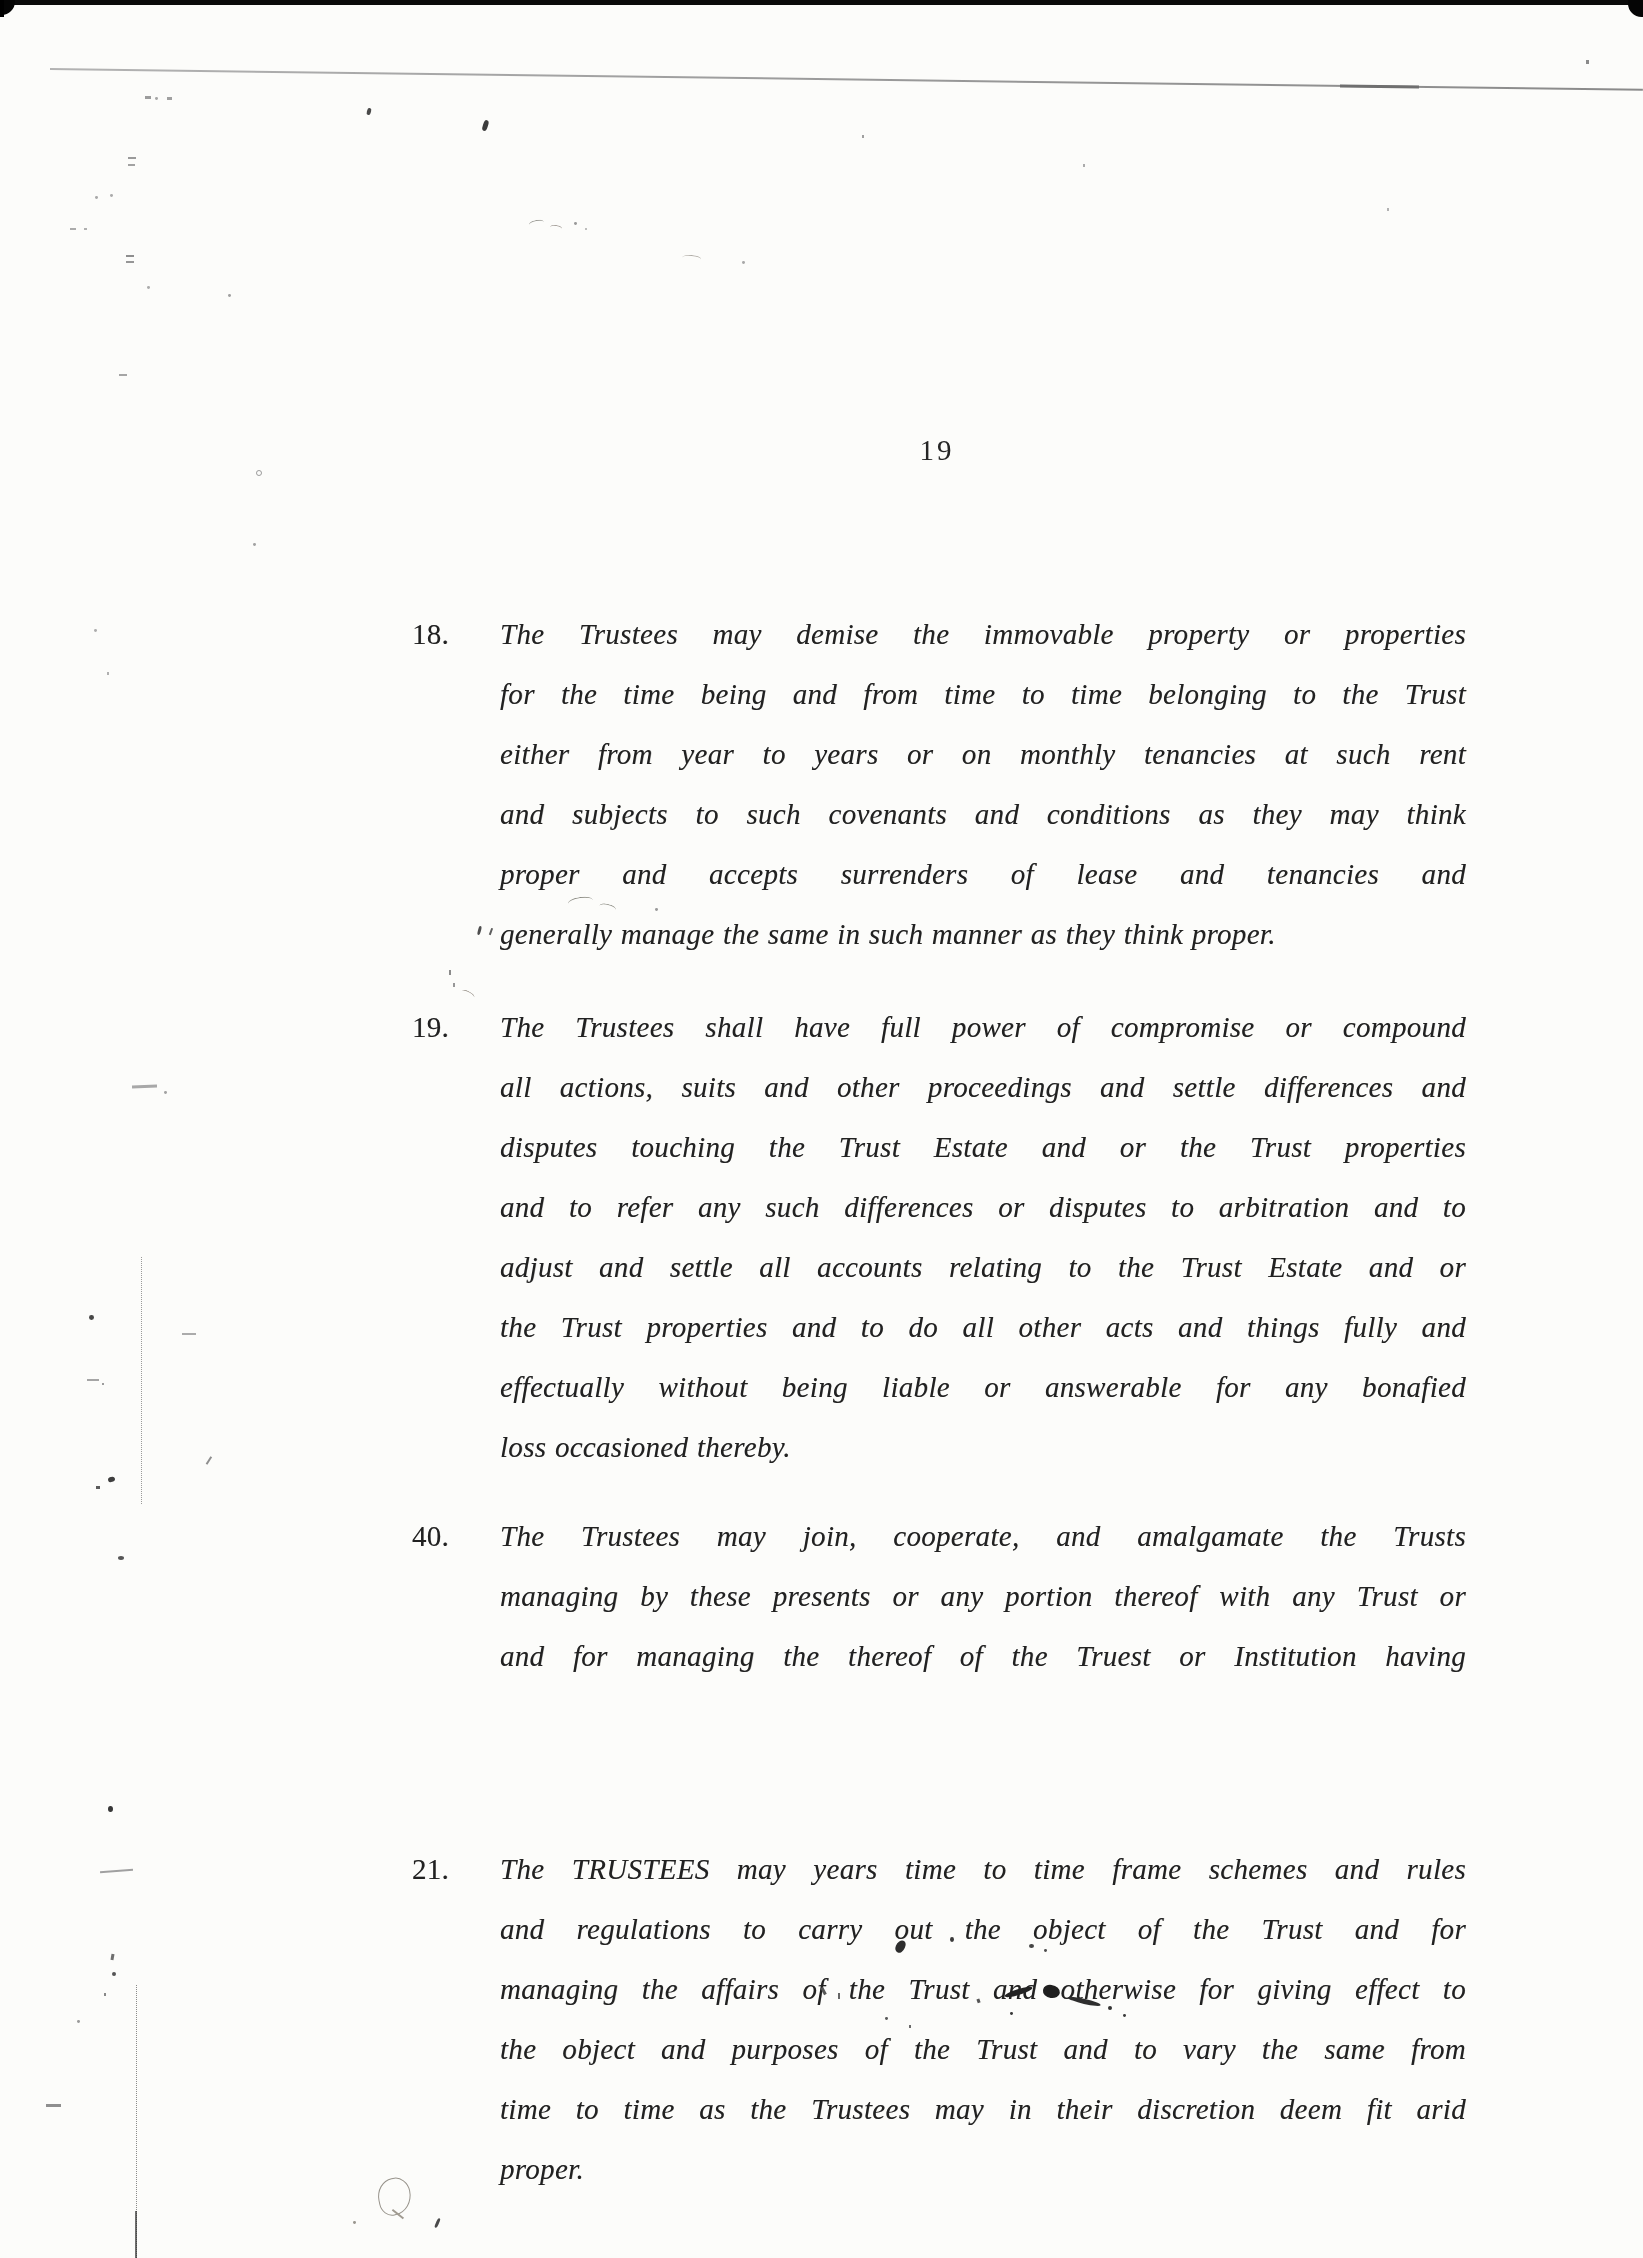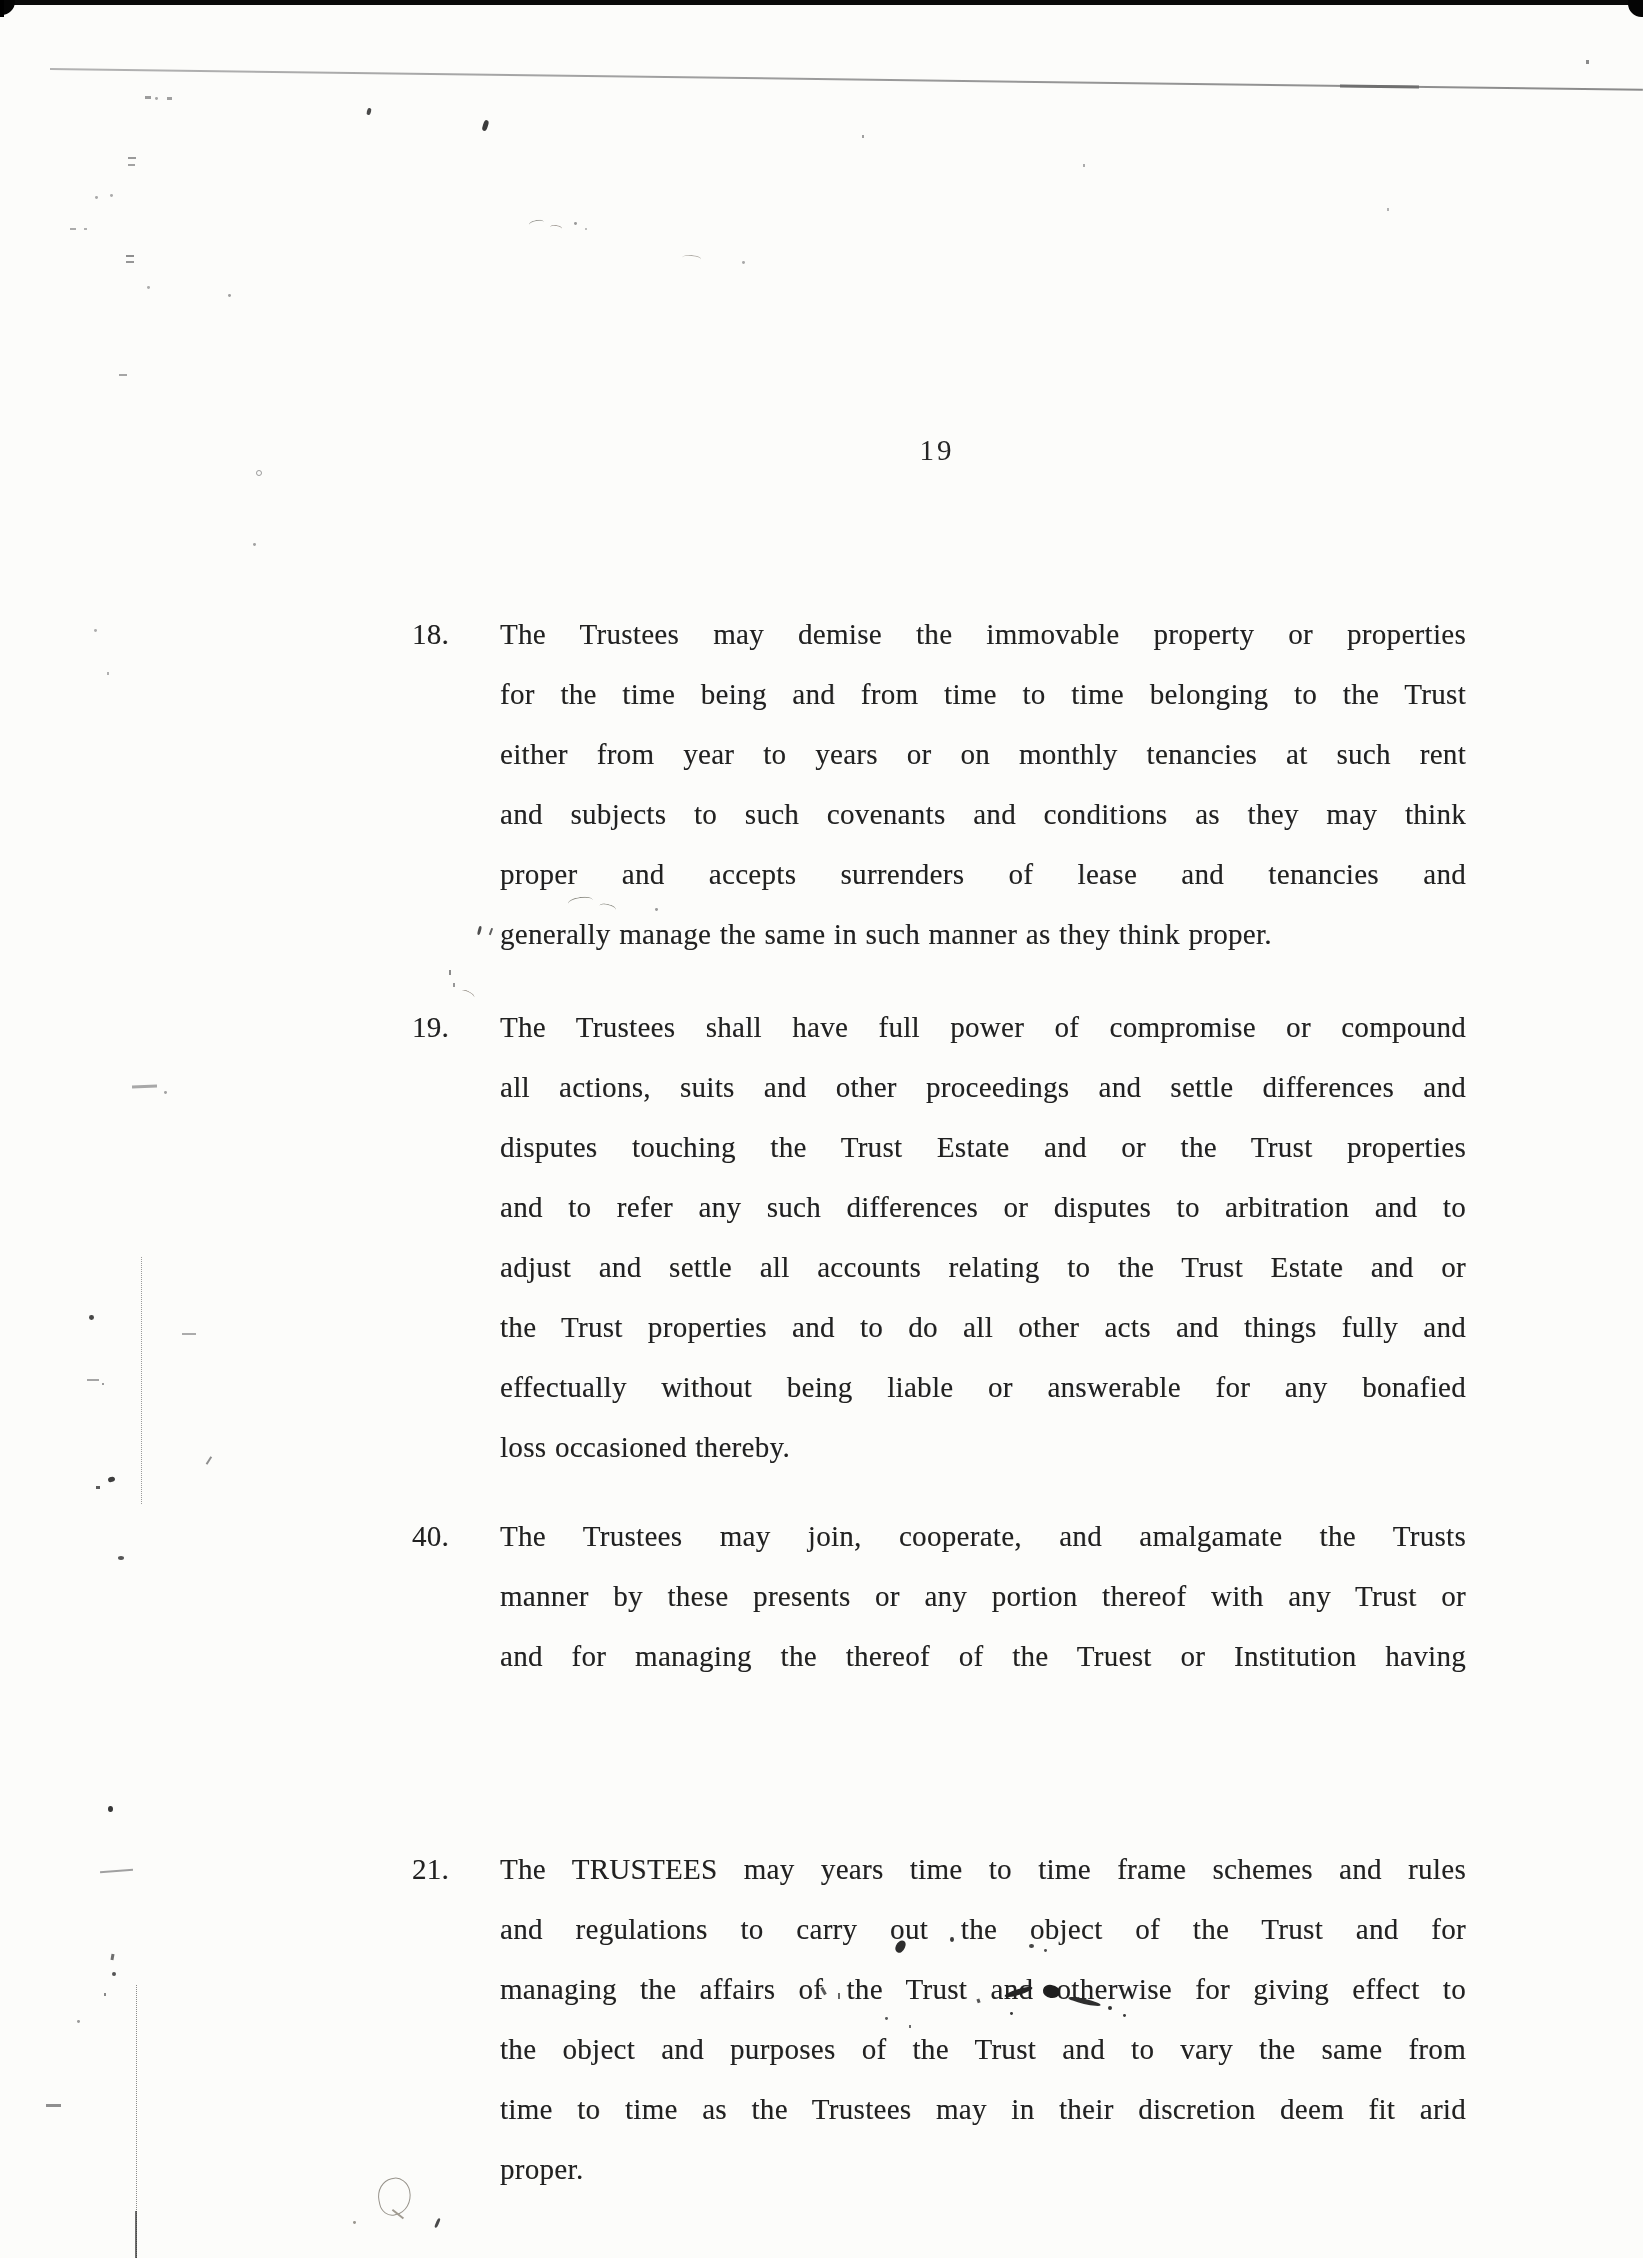"The Trustees may demise the" .line { font-style: none -> italic }
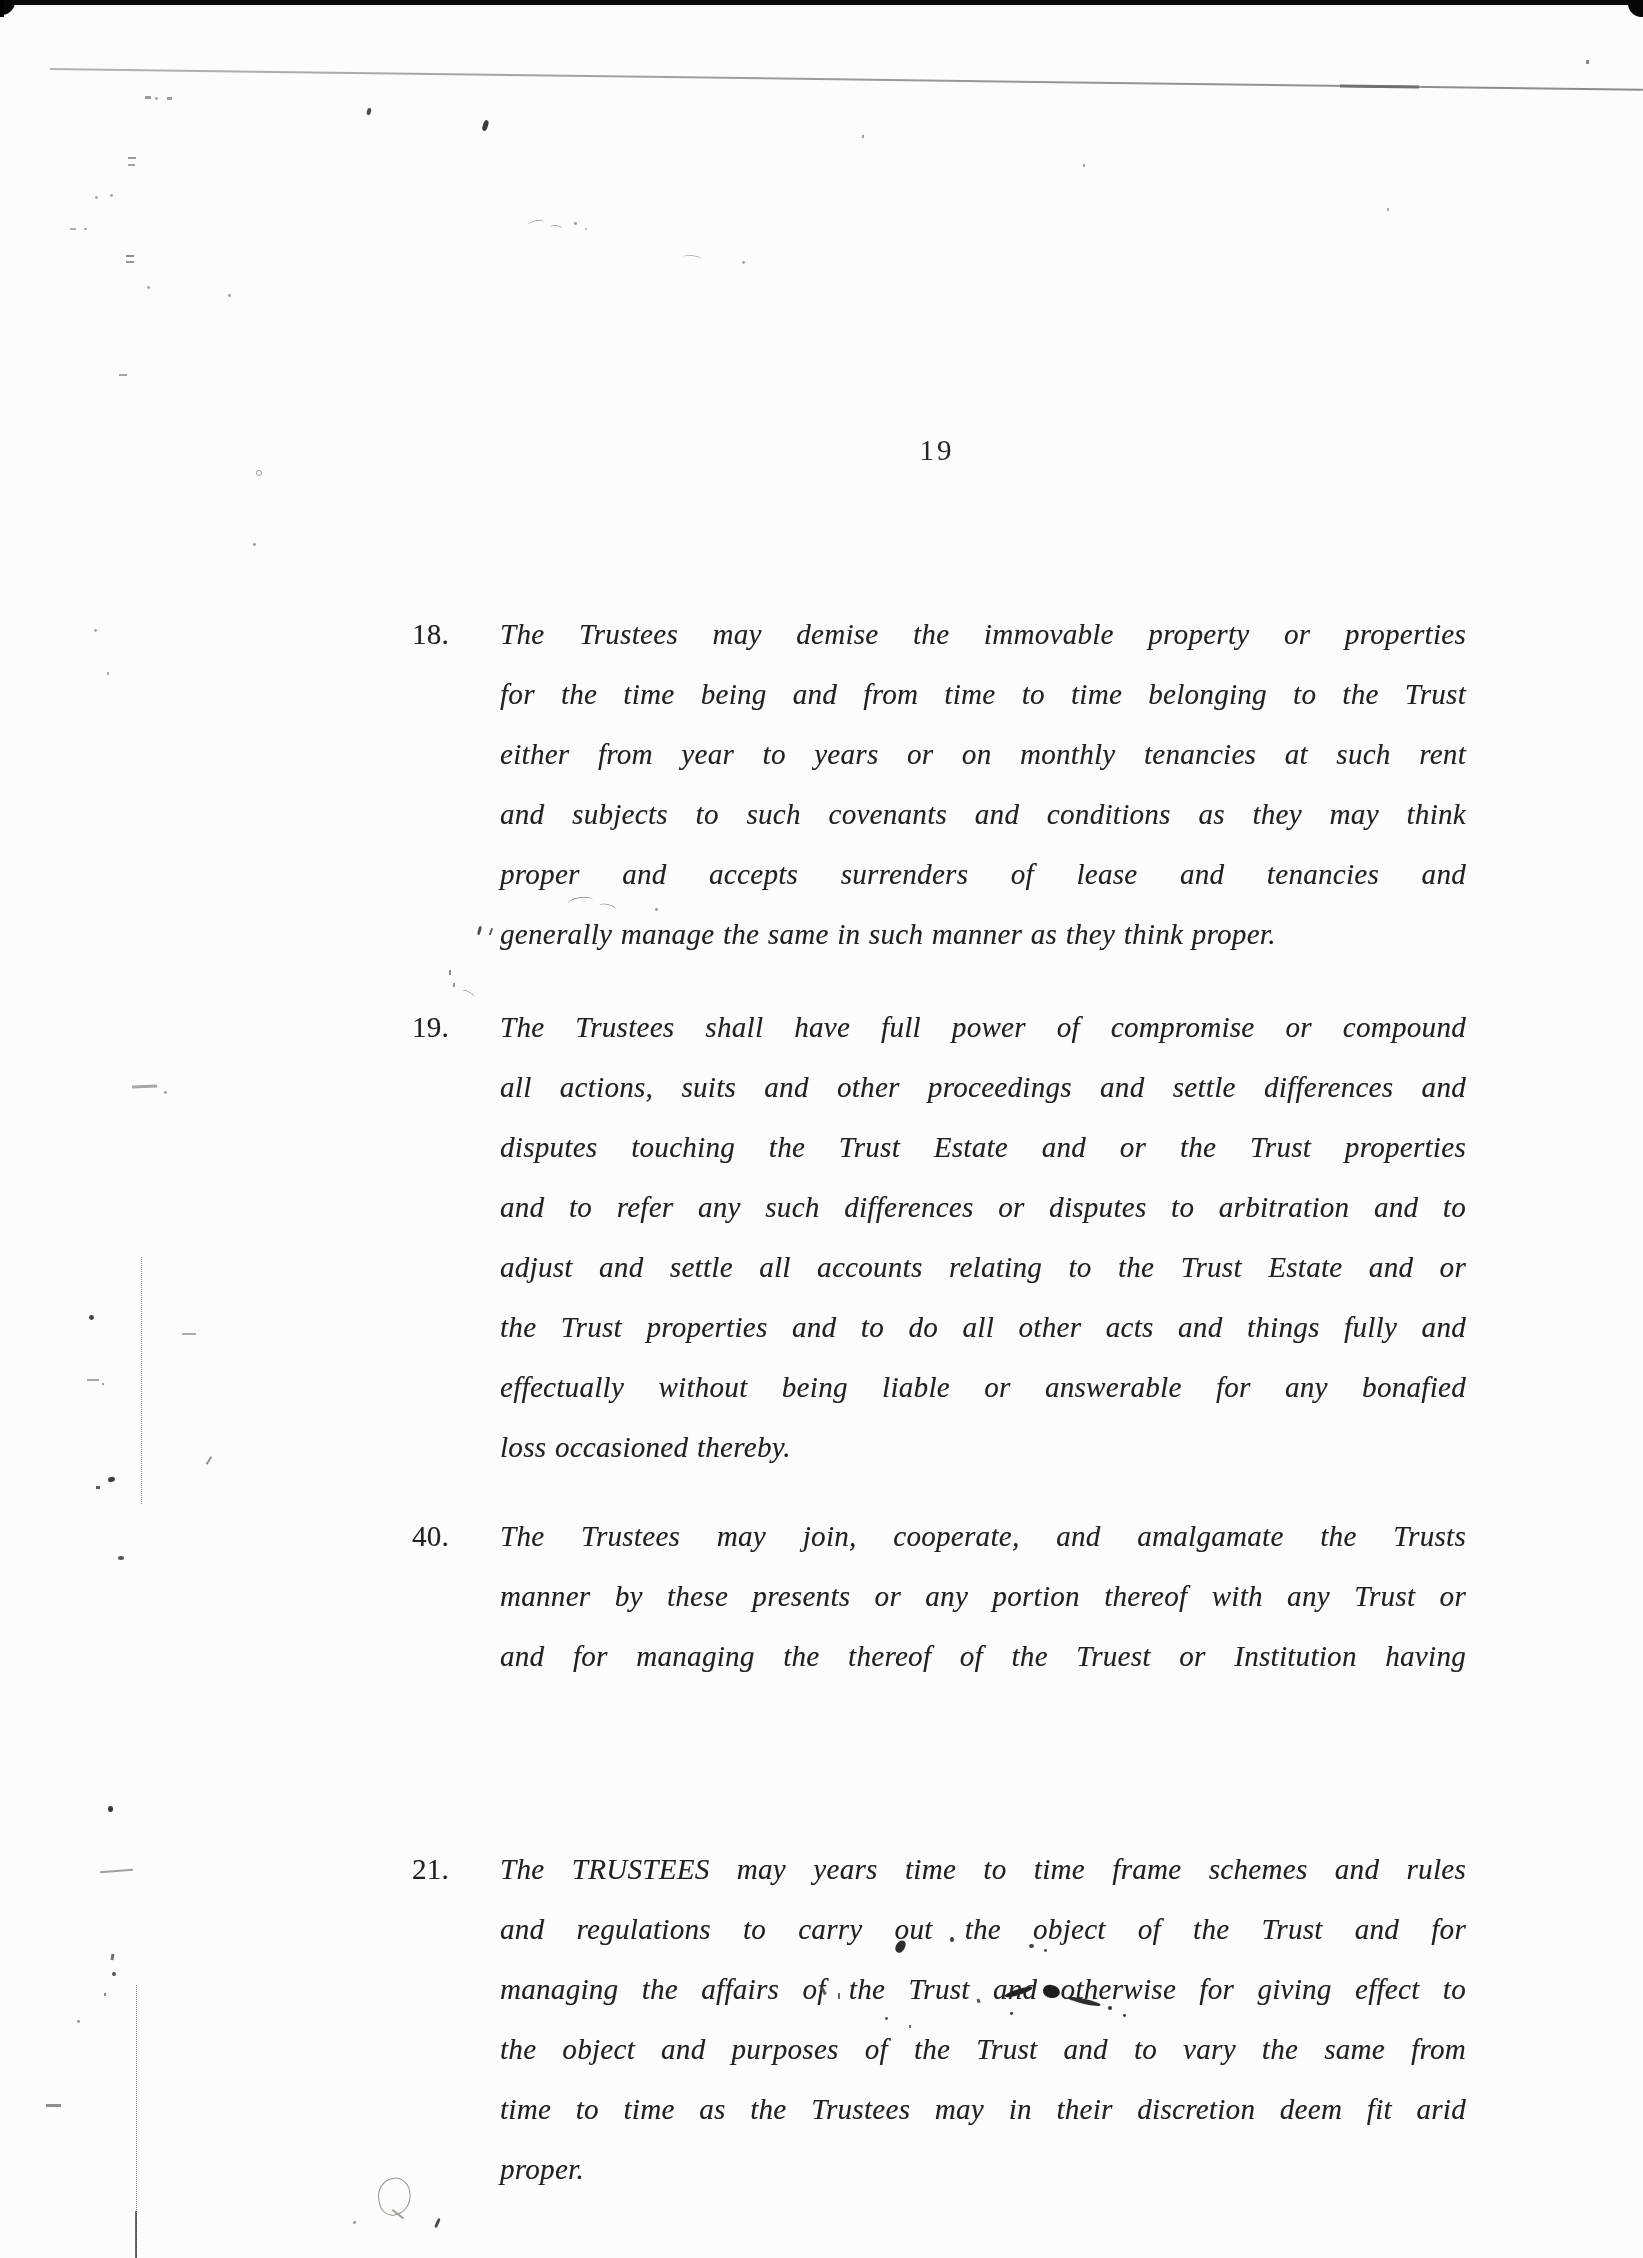"manner by these presents or" div.line { text: manner -> managing }
